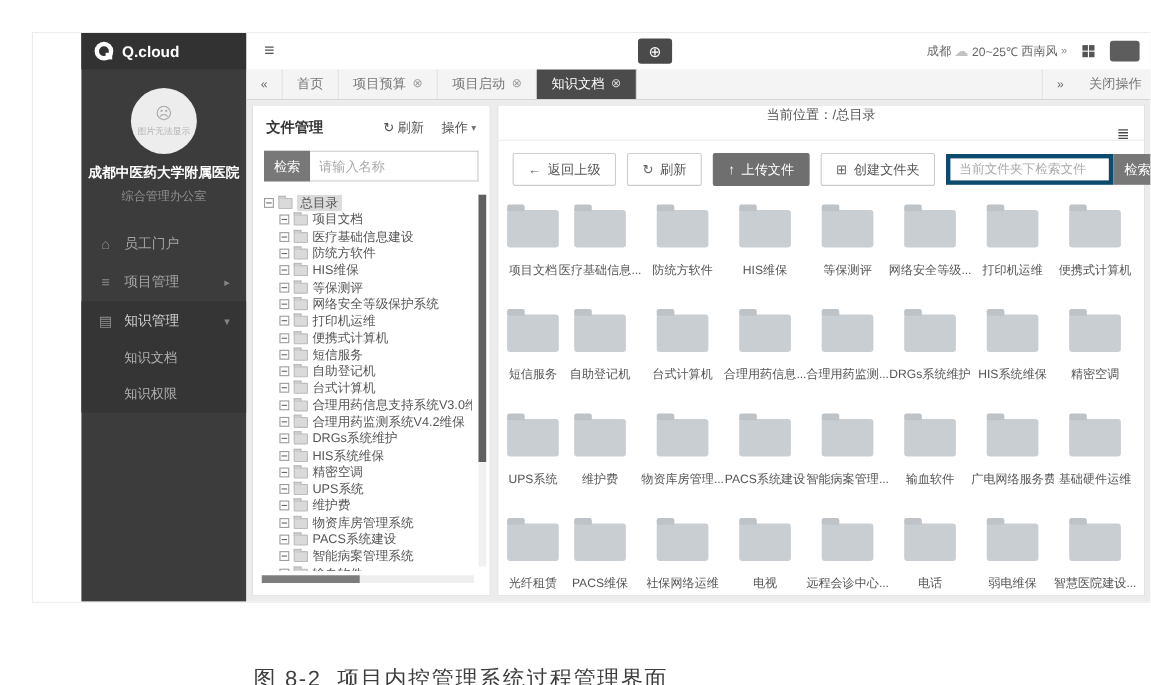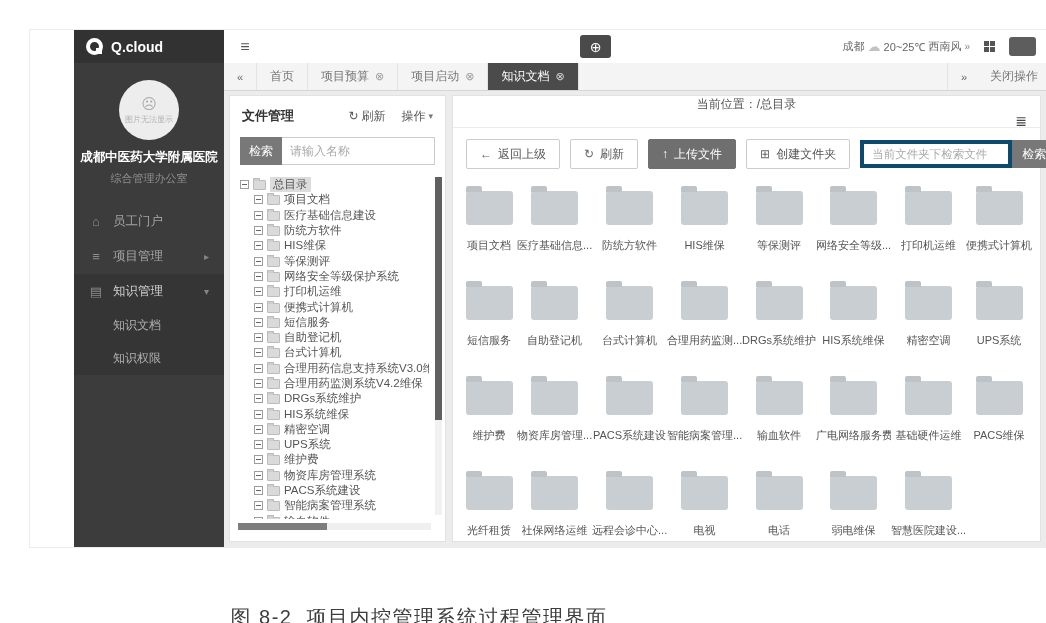"合理用药信息..." div.folder-cell { html: none -> <div> <span></span> <span>合理用药信息...</span> </div> }
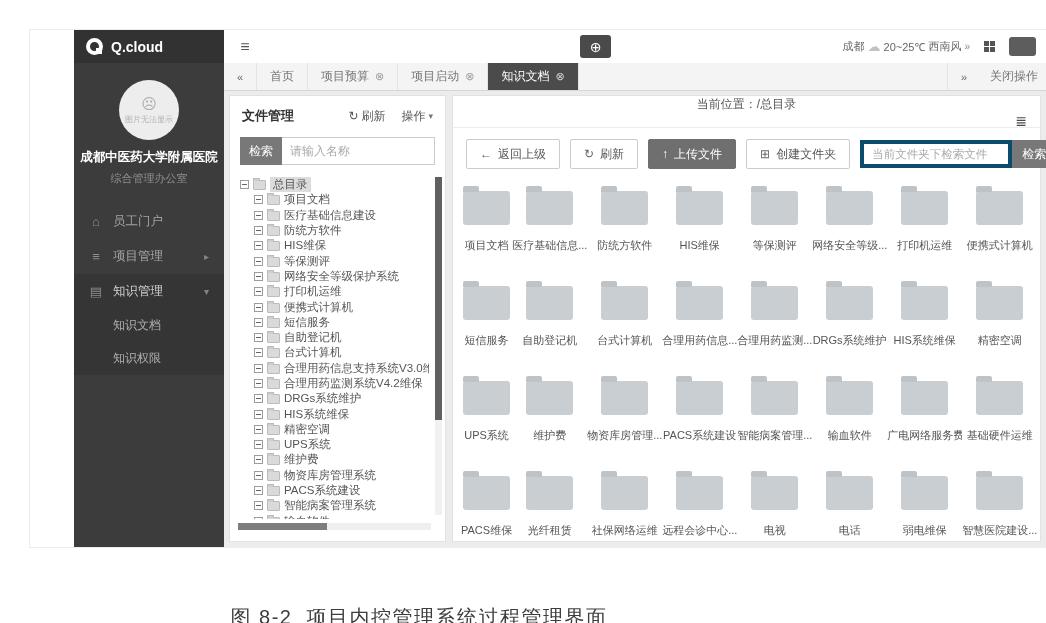"PACS维保" div.folder-cell { order: before "光纤租赁" -> after "光纤租赁" }
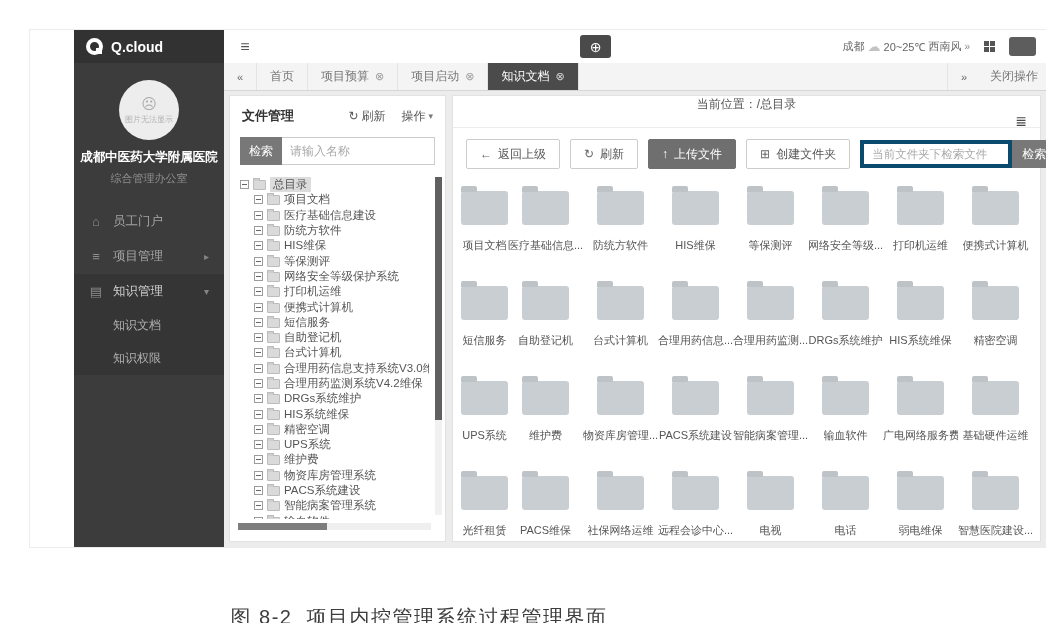"远程会诊中心..." div.folder-cell { order: before "电视" -> after "电视" }
